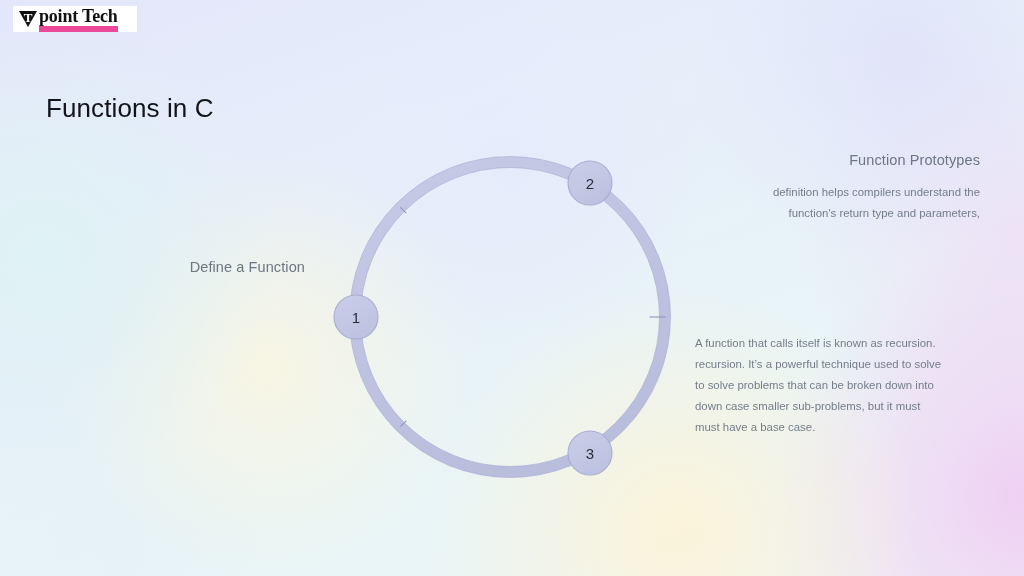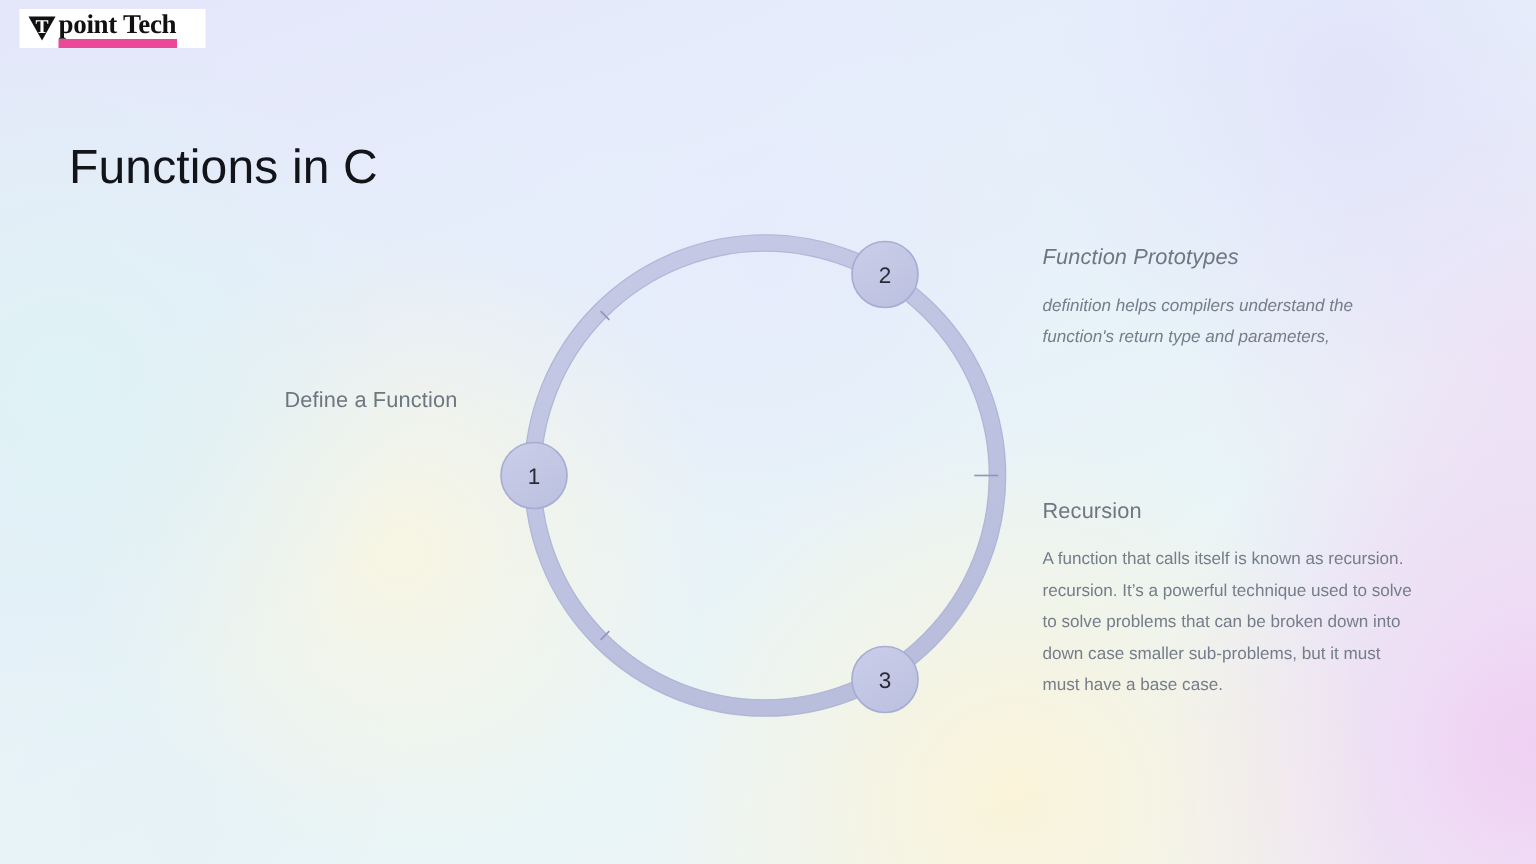"Functions in C" #page-title { font-size: 32px -> 26px }
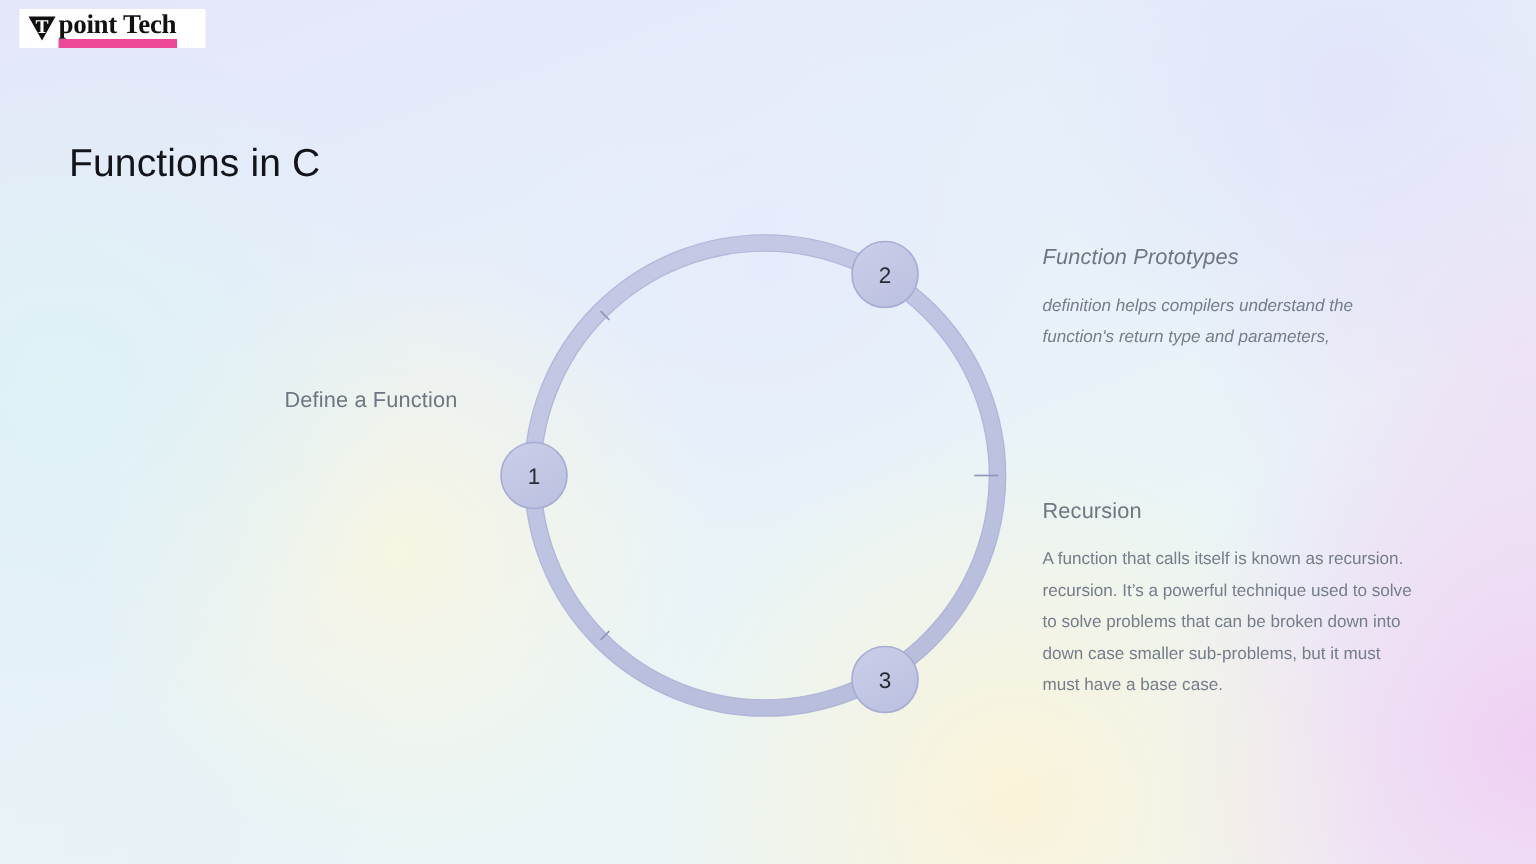"Function Prototypes" #block-prototypes { font-style: italic -> none; text-align: left -> right; top: 164px -> 152px }
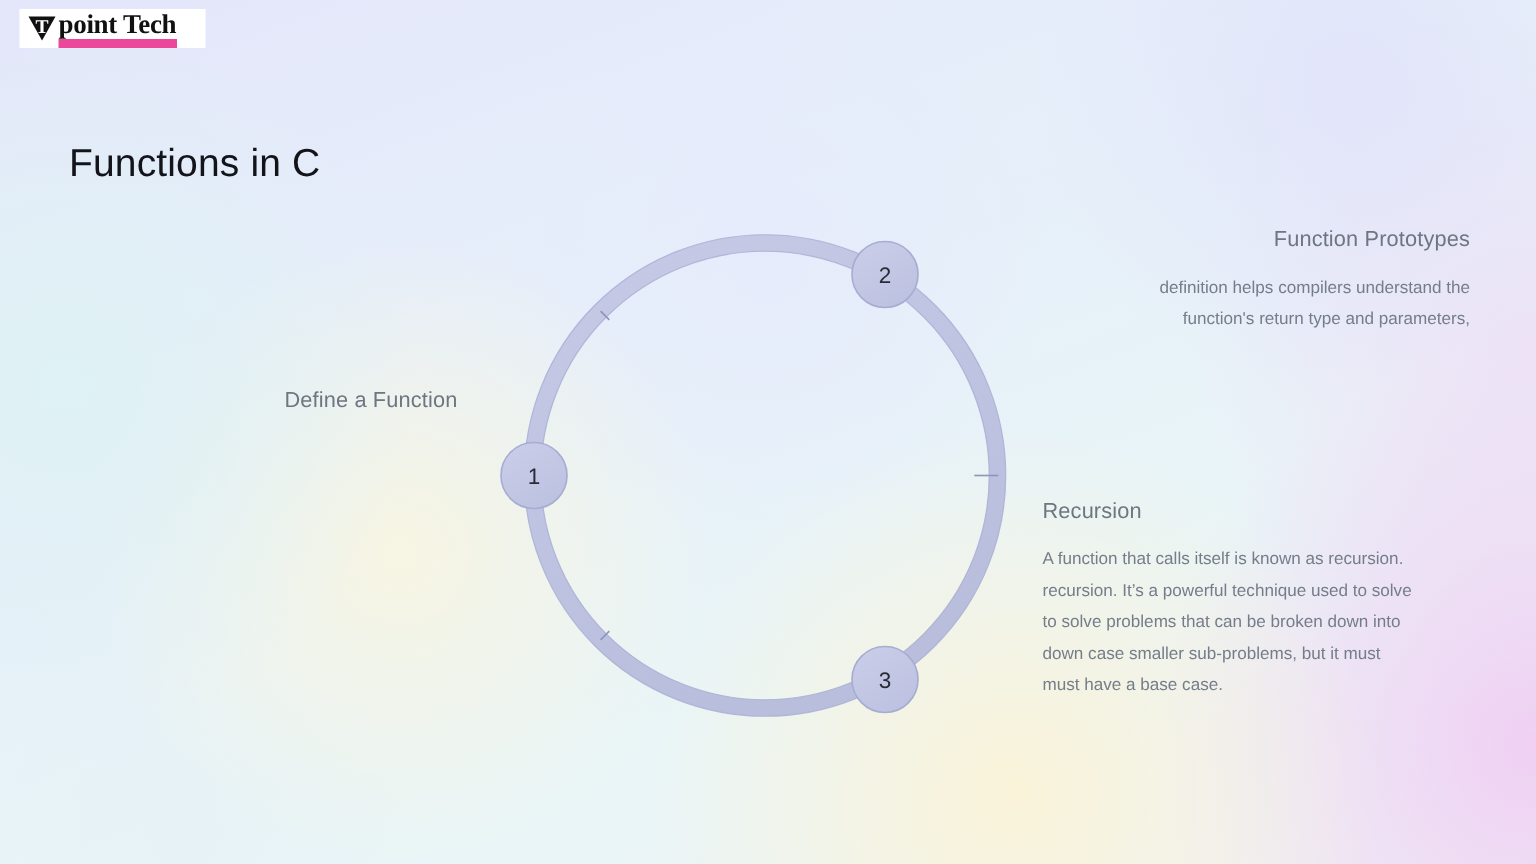"Recursion" div.block-title { html: <div>Recursion</div> -> none }
